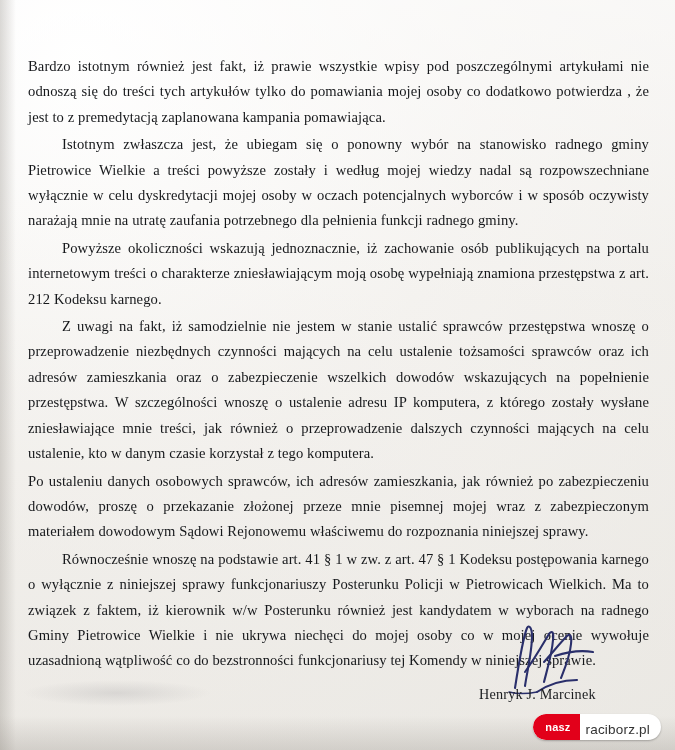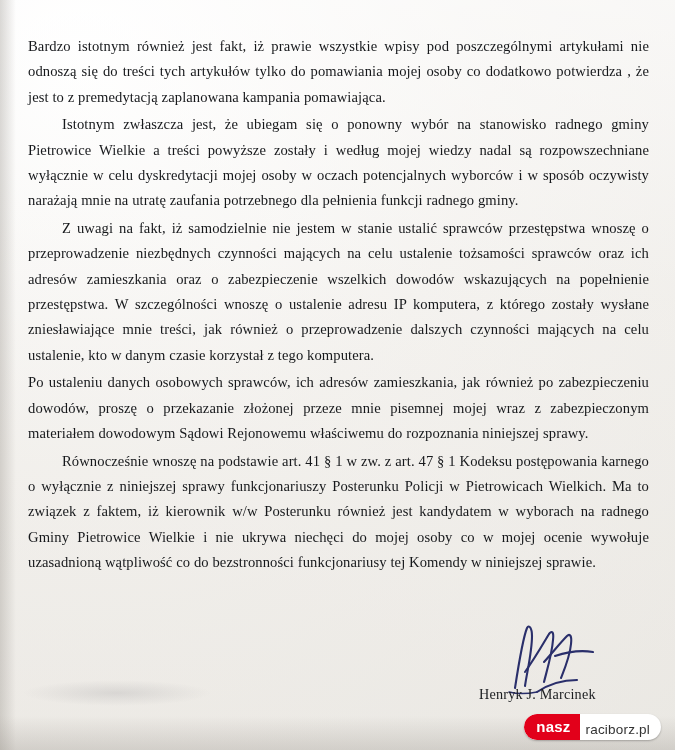"Bardzo istotnym również jest fakt," .page { padding: 34px 26px 0 28px -> 54px 26px 0 28px }
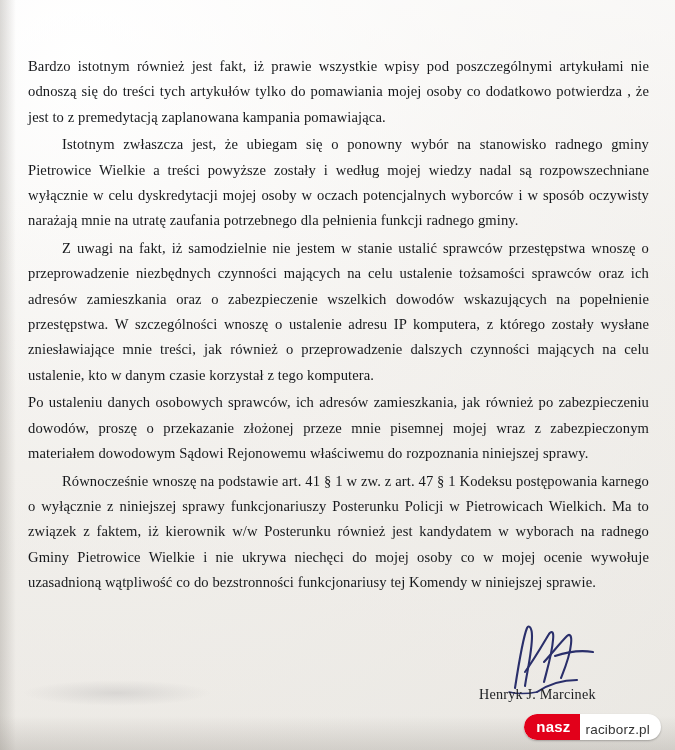"Powyższe okoliczności wskazują" p.indent { html: none -> <p>Powyższe okoliczności wskazują jednoznacznie, iż zachowanie osób publikujących na portalu internetowym treści o charakterze zniesławiającym moją osobę wypełniają znamiona przestępstwa z art. 212 Kodeksu karnego.</p> }
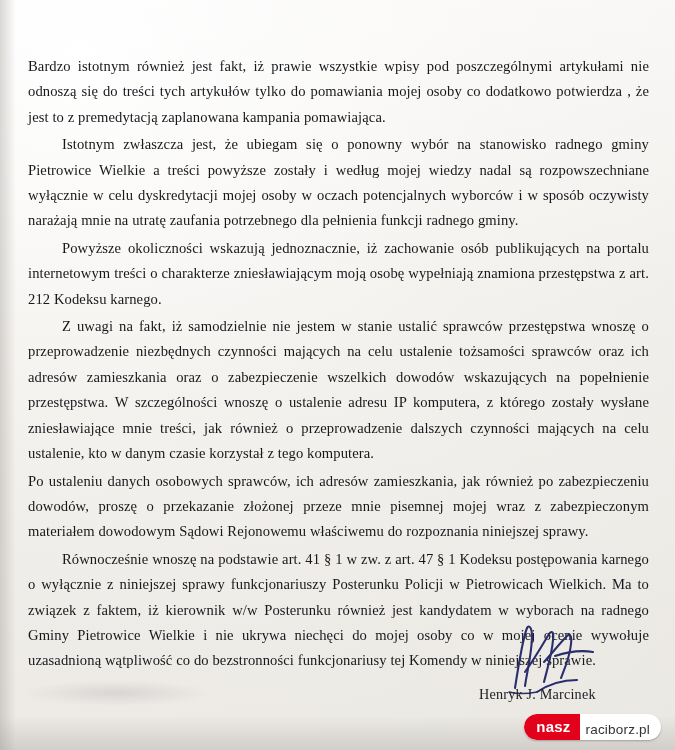"nasz" .wm-left { font-size: 15px -> 11px }
